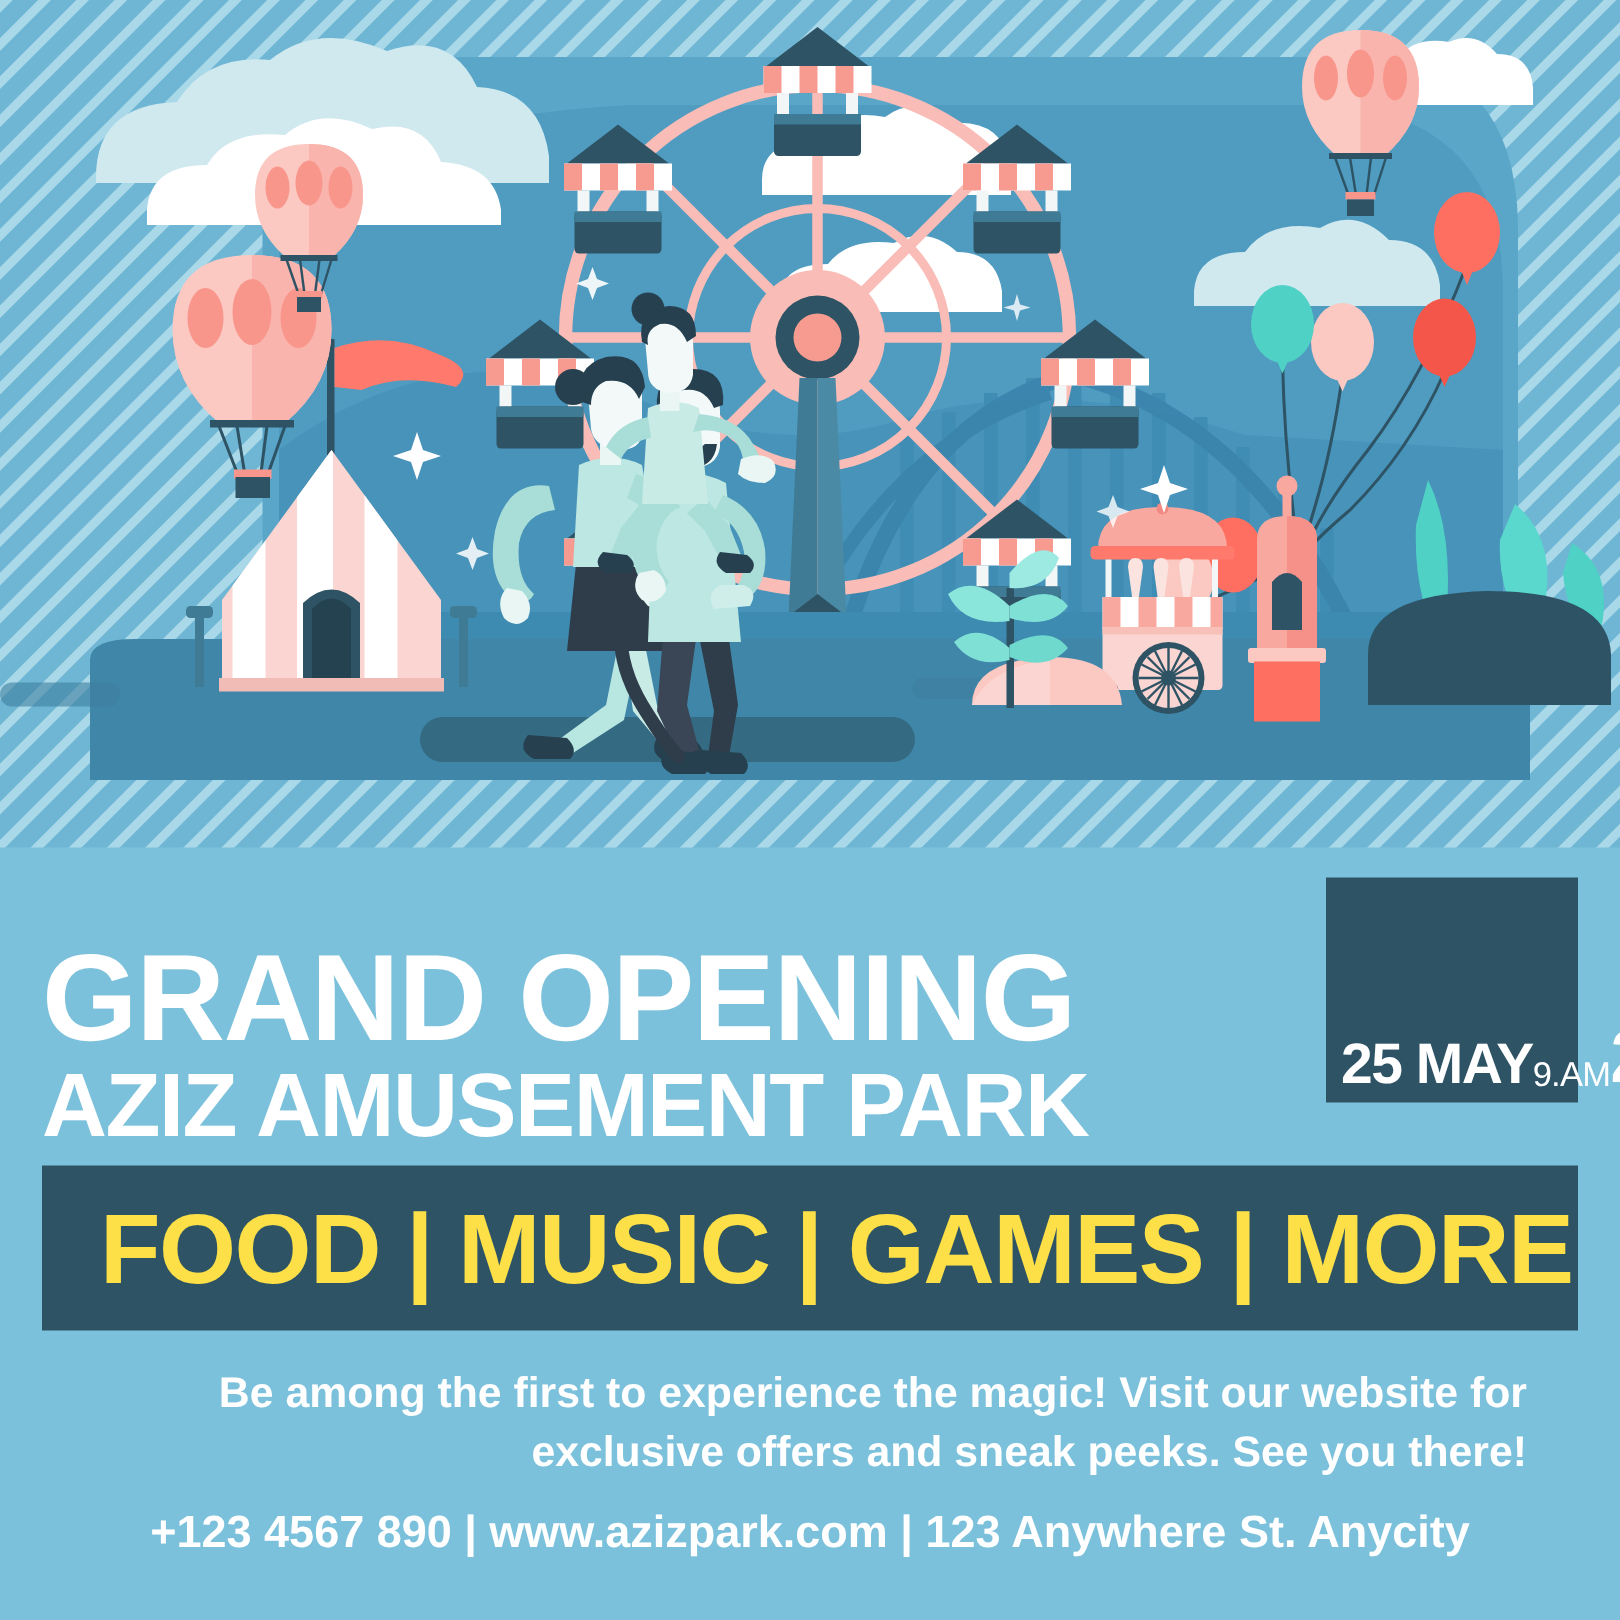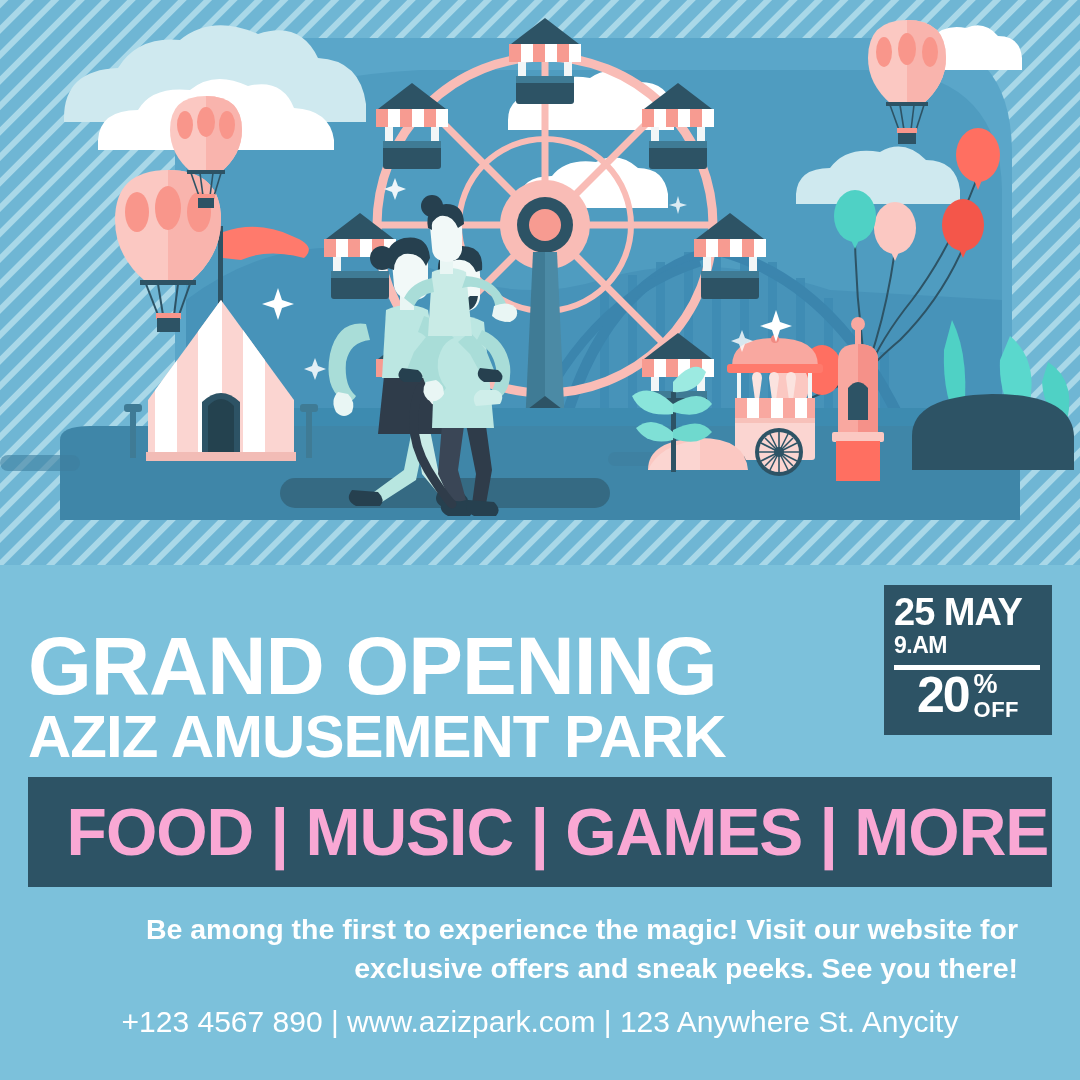"25 MAY" #badge { align-items: flex-start -> flex-end; flex-direction: column -> row }
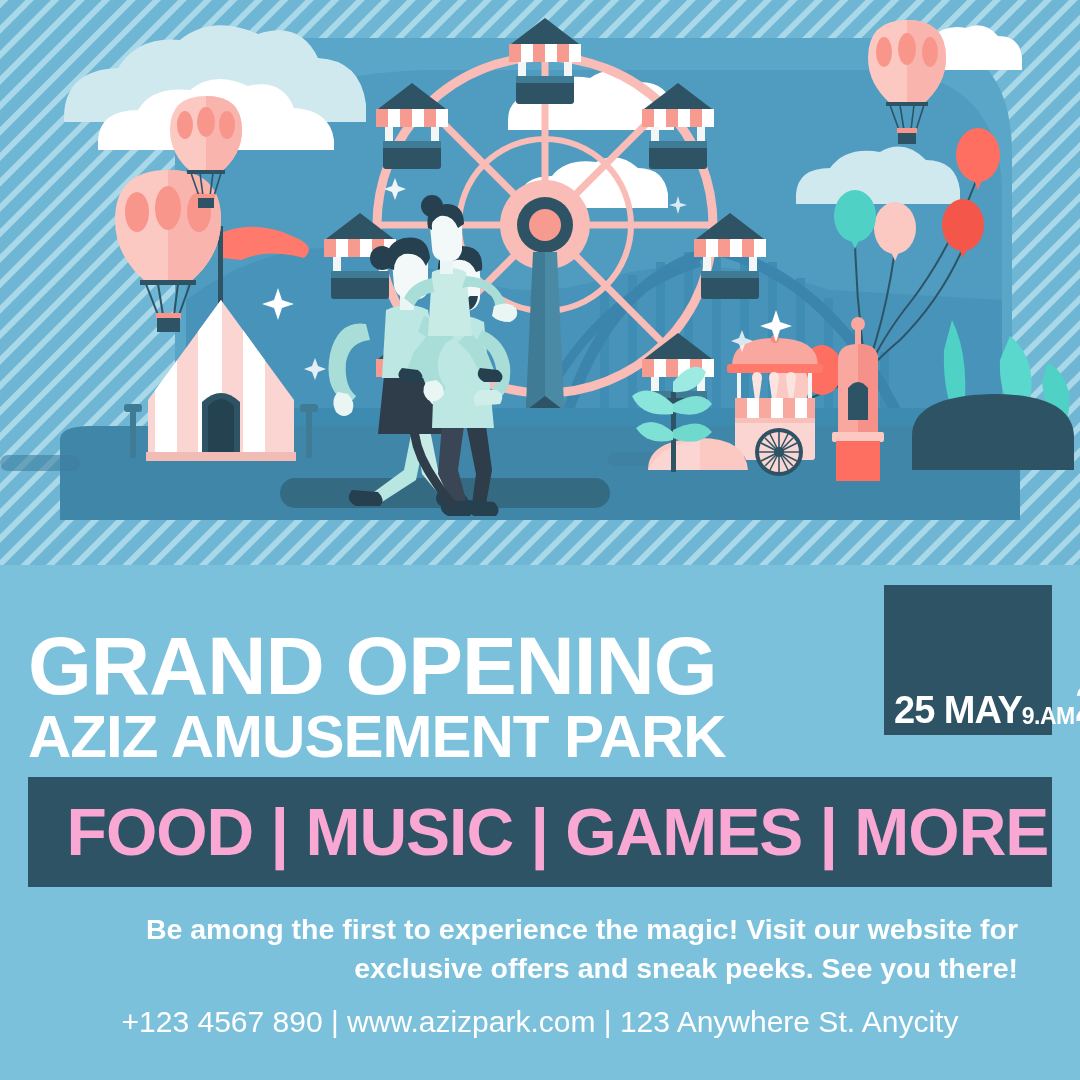"9.AM" #badge-time { font-weight: bold -> normal }
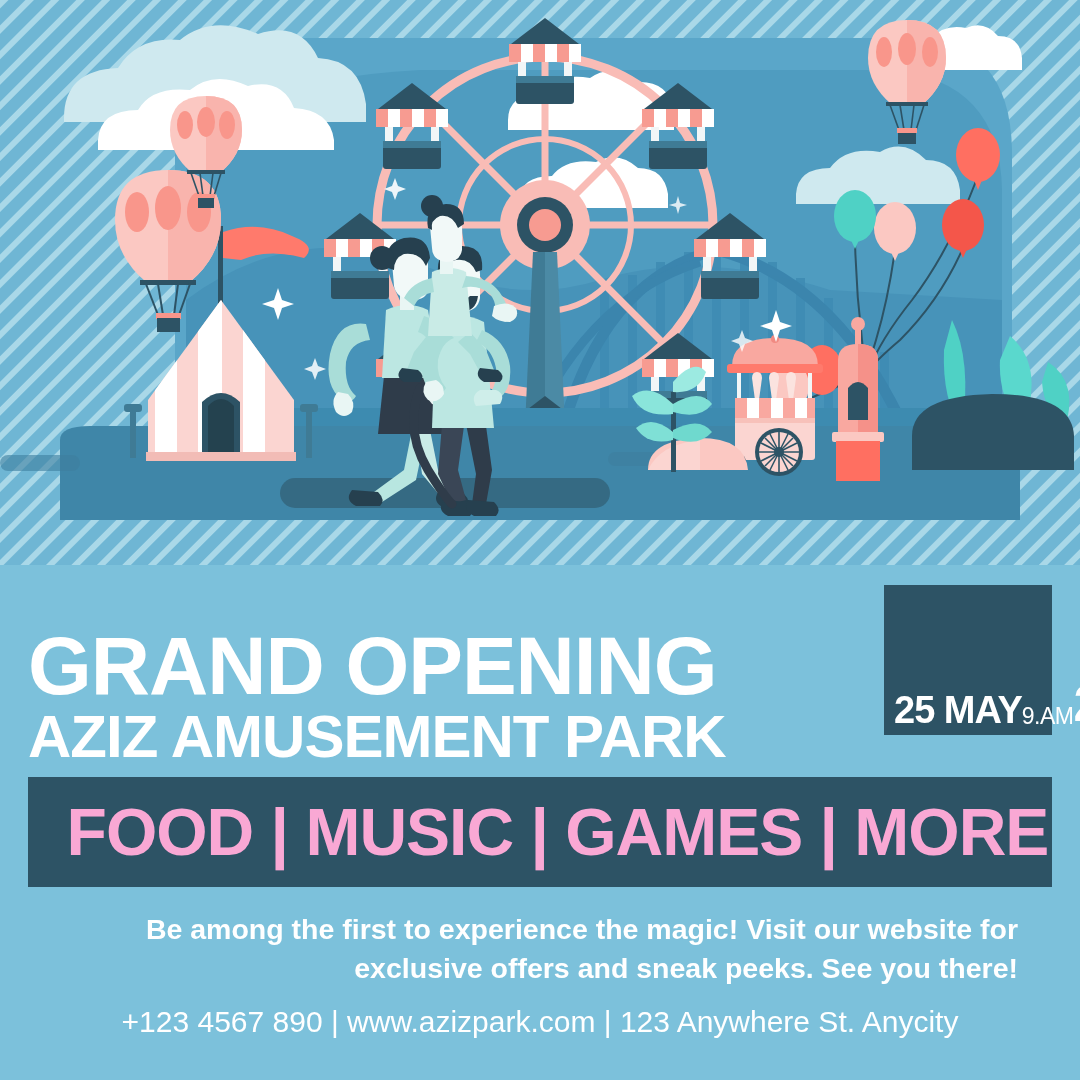"FOOD | MUSIC | GAMES" #features-text { color: #f9a8d4 -> #fde047 }
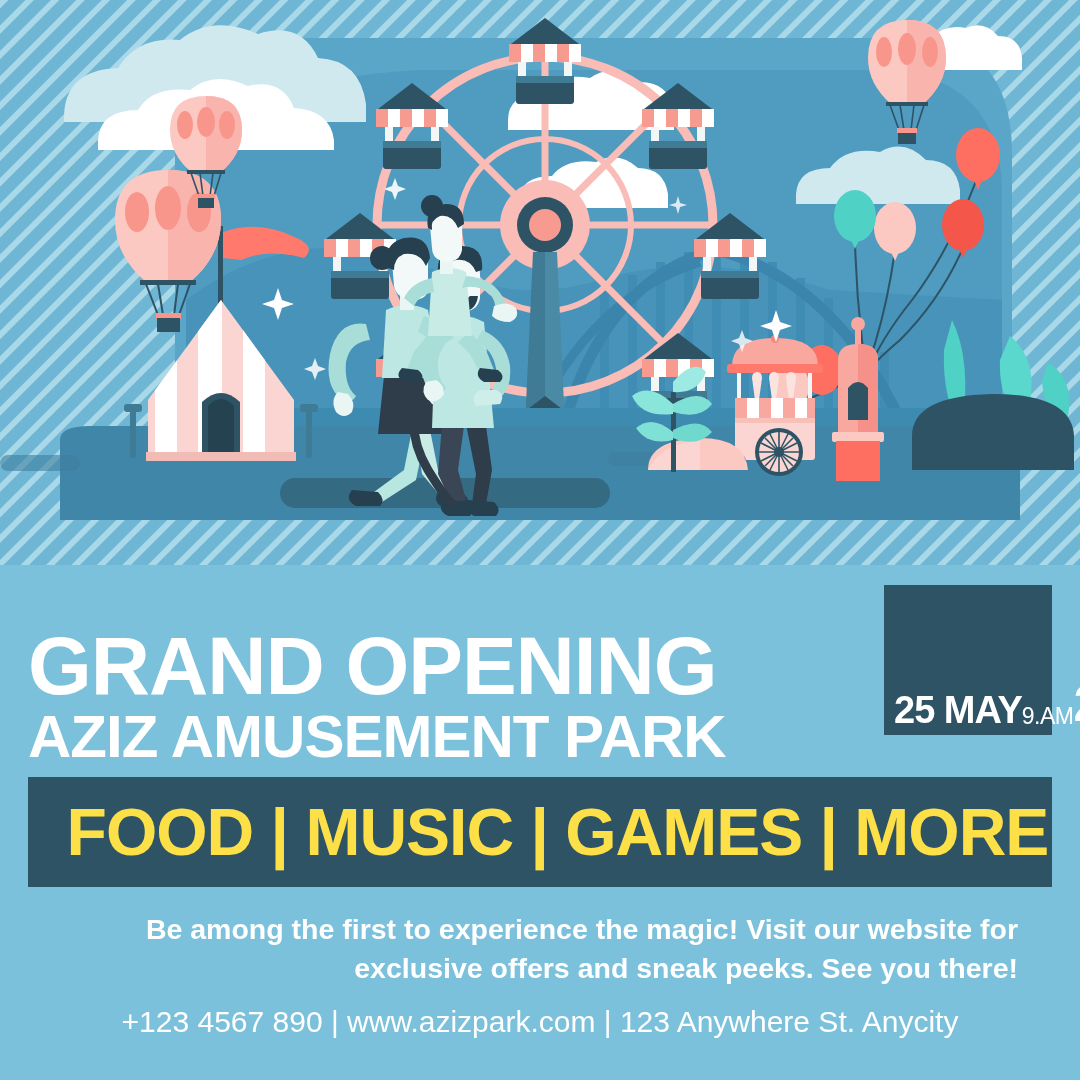"+123 4567 890 | www.azizpark.com" #contact-line { font-weight: normal -> bold }
